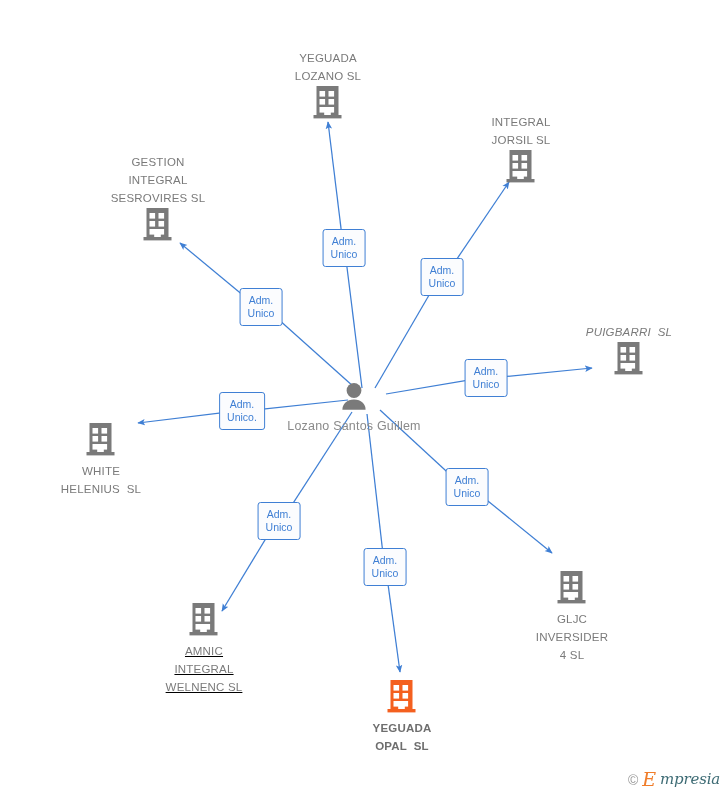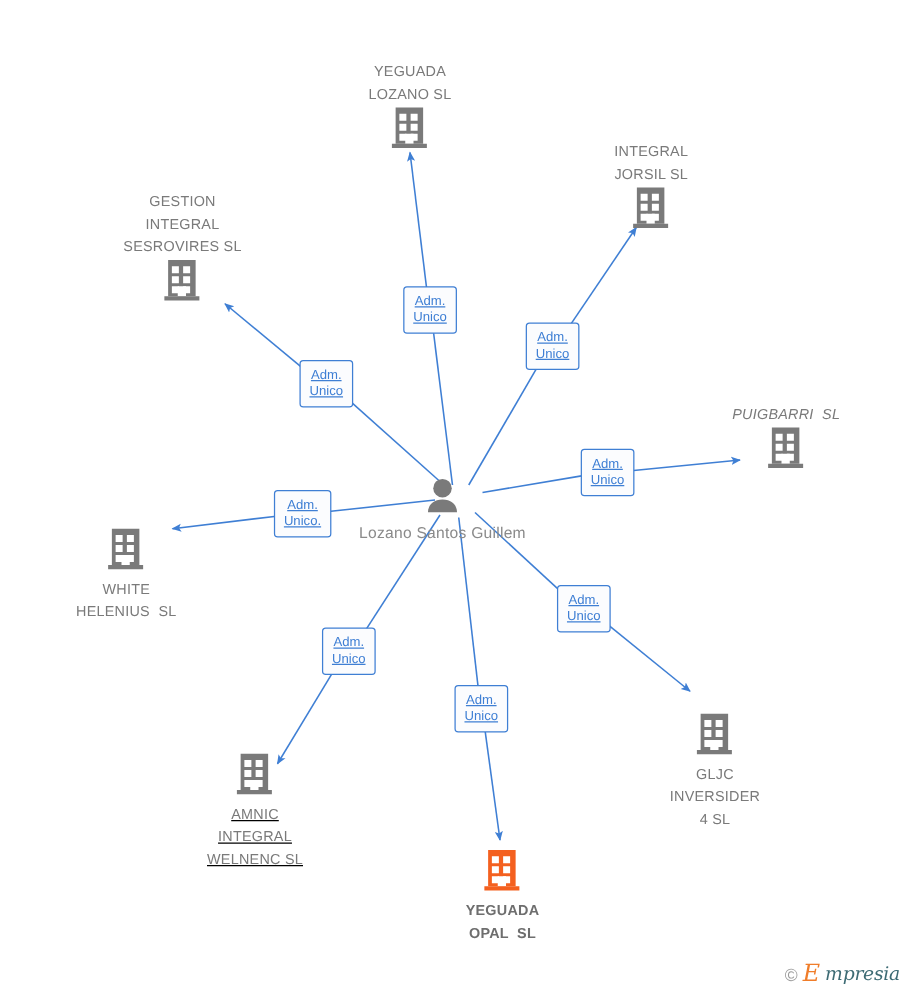"GESTION" div.node { left: 146px -> 158px }
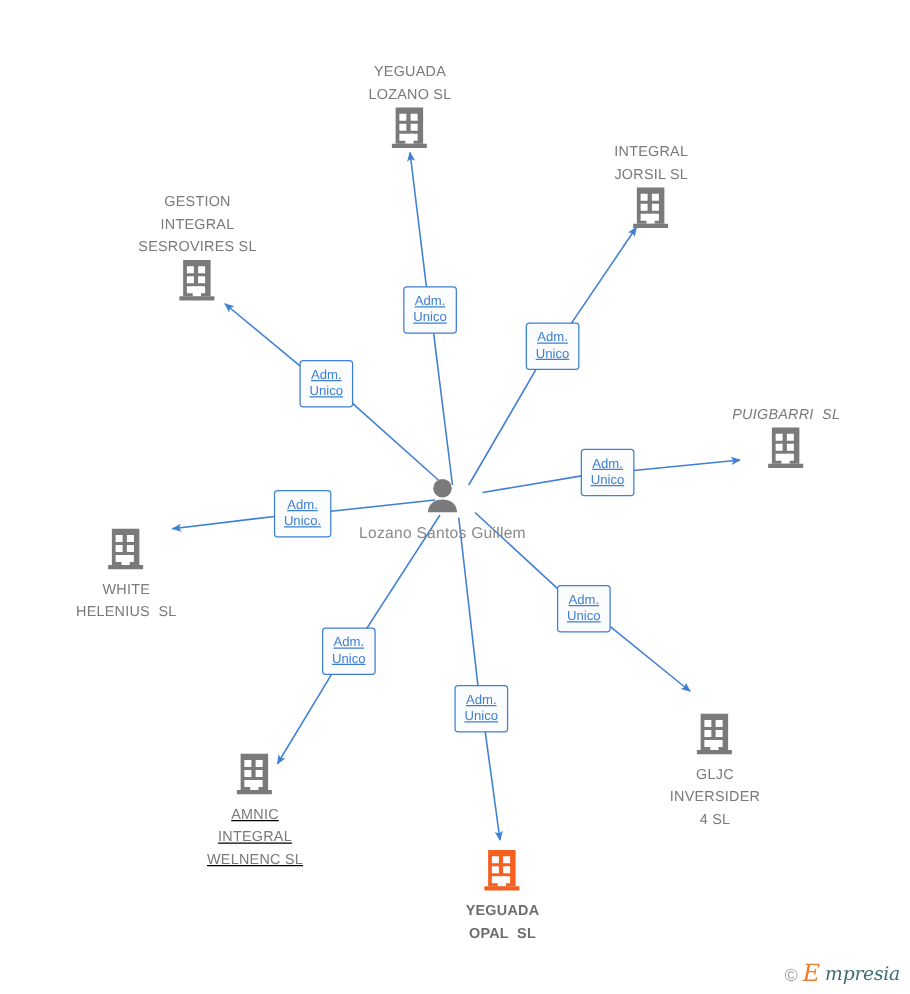"Adm." .edge-label { text-decoration: underline -> none }
